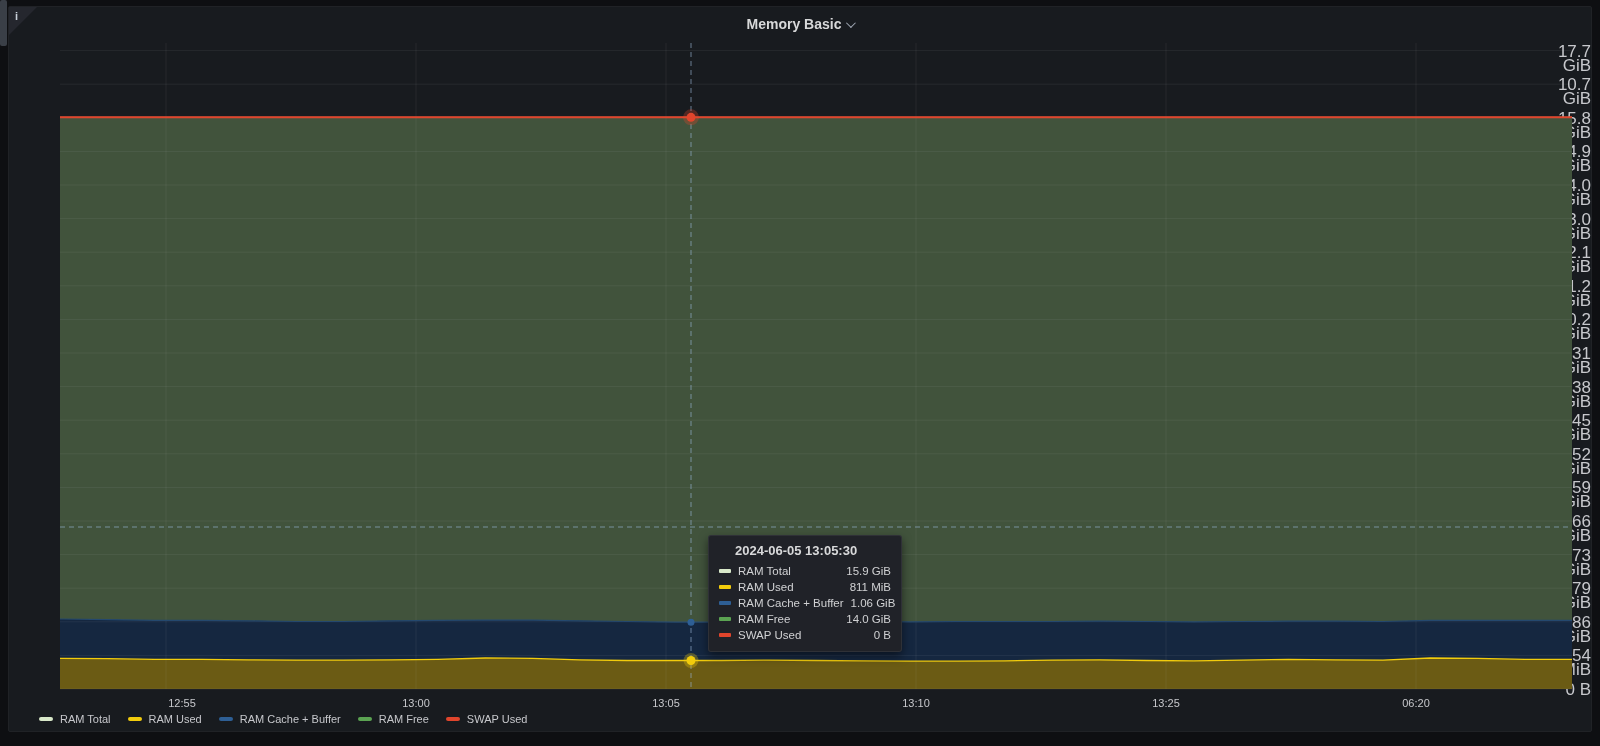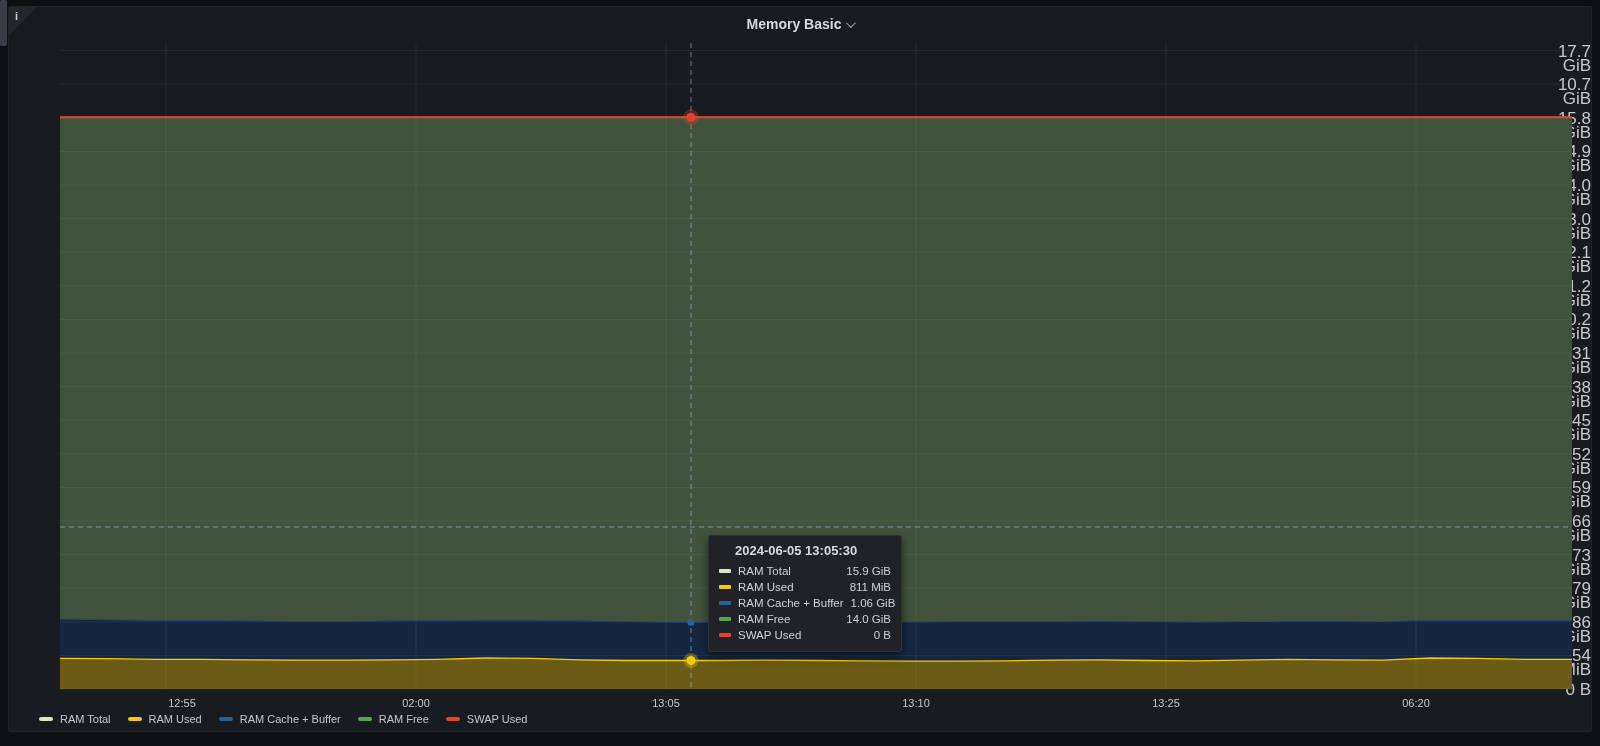"02:00" div.x-label { text: 02:00 -> 13:00 }
